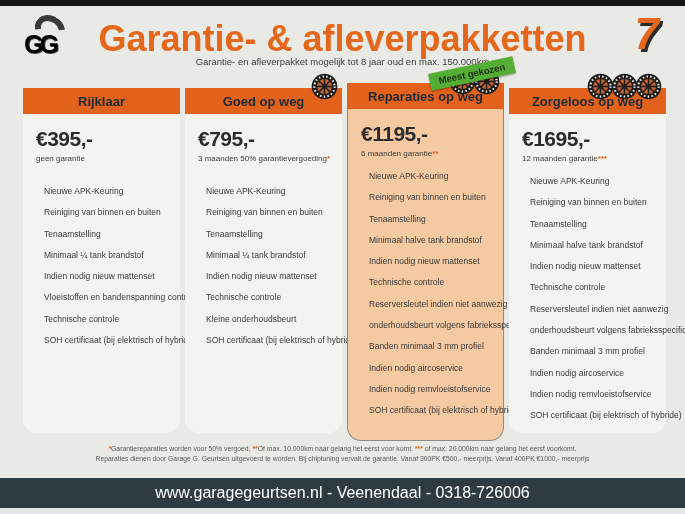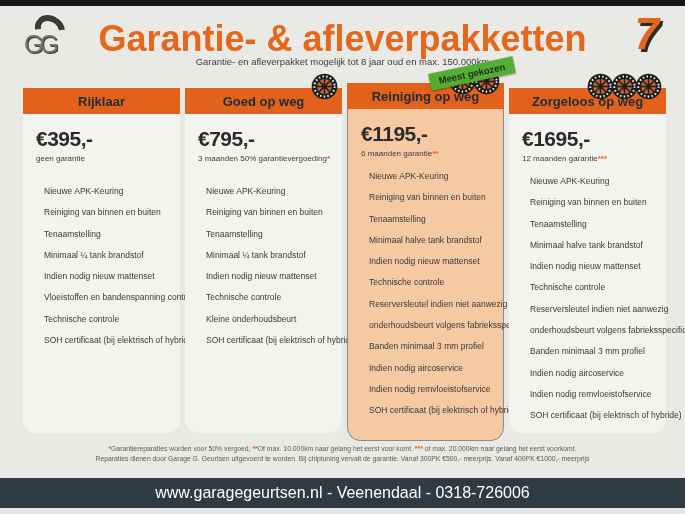"GG" .logo-gg { color: #737373 -> #000000; font-weight: normal -> bold }
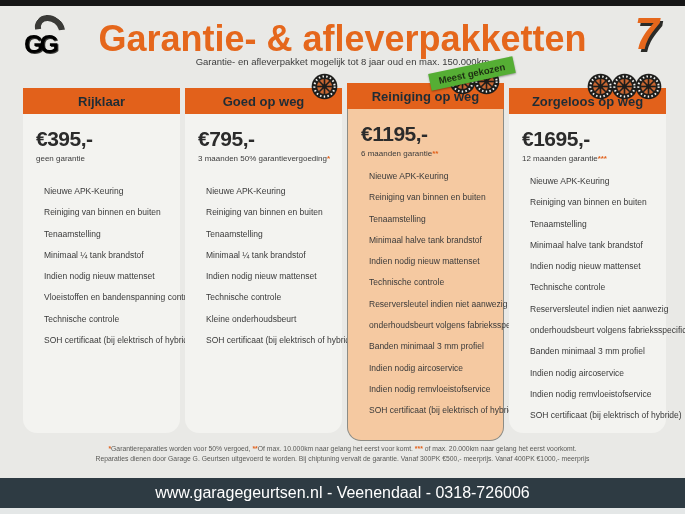"Reiniging op weg" div.card-header { text: Reiniging -> Reparaties }
